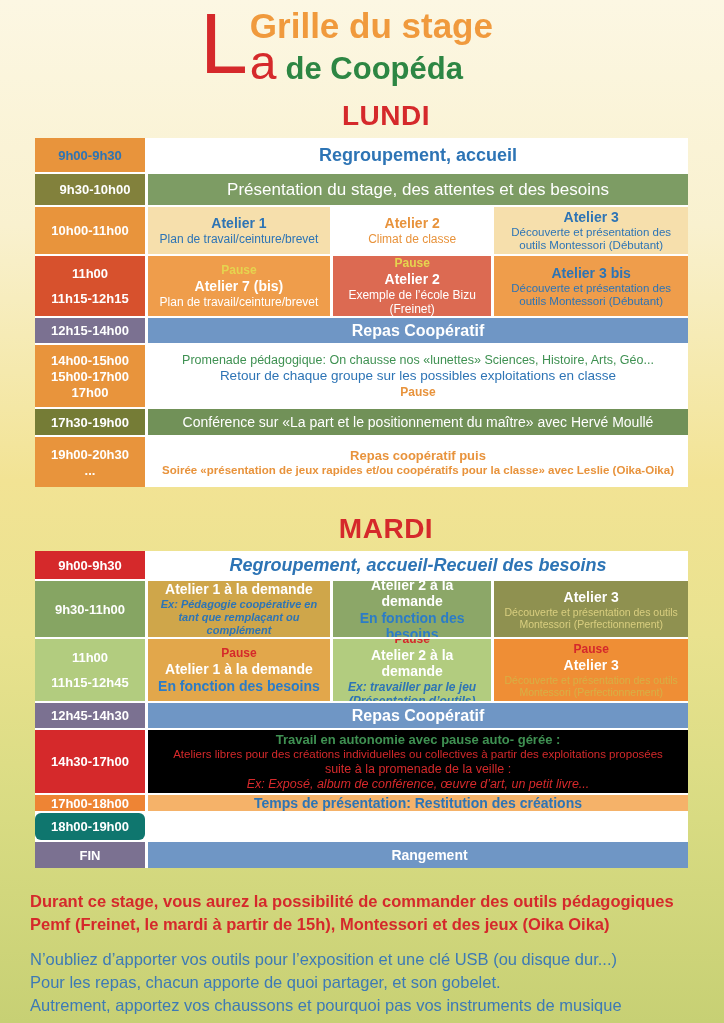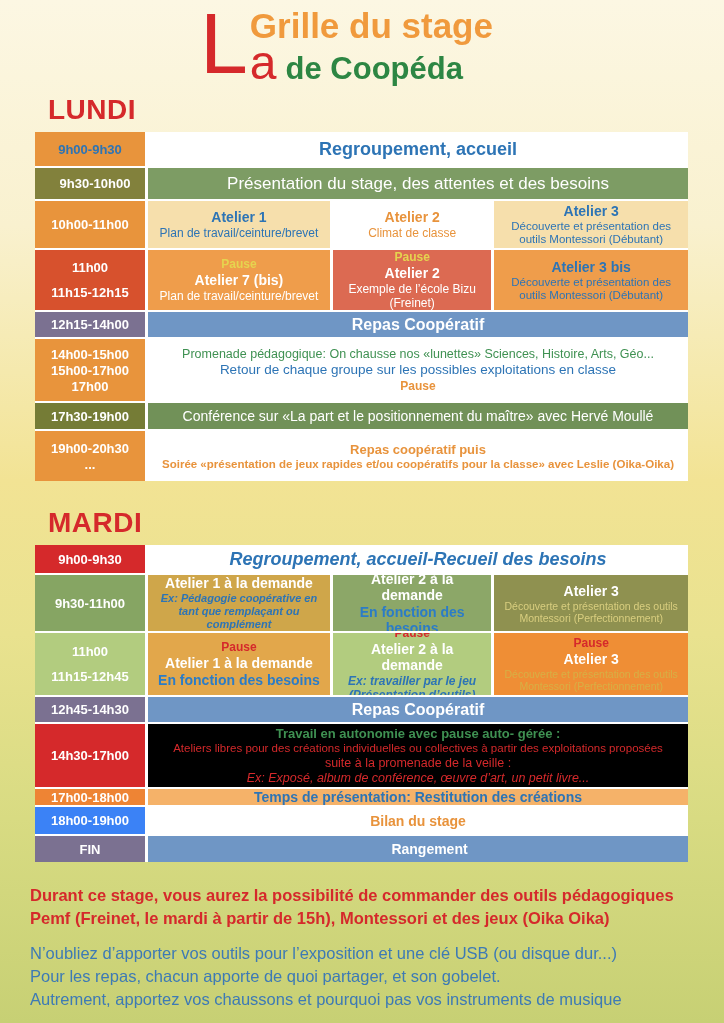"LUNDI" .day-heading { margin: 10px 0 6px 13px -> 16px 0 6px 13px; text-align: none -> center }
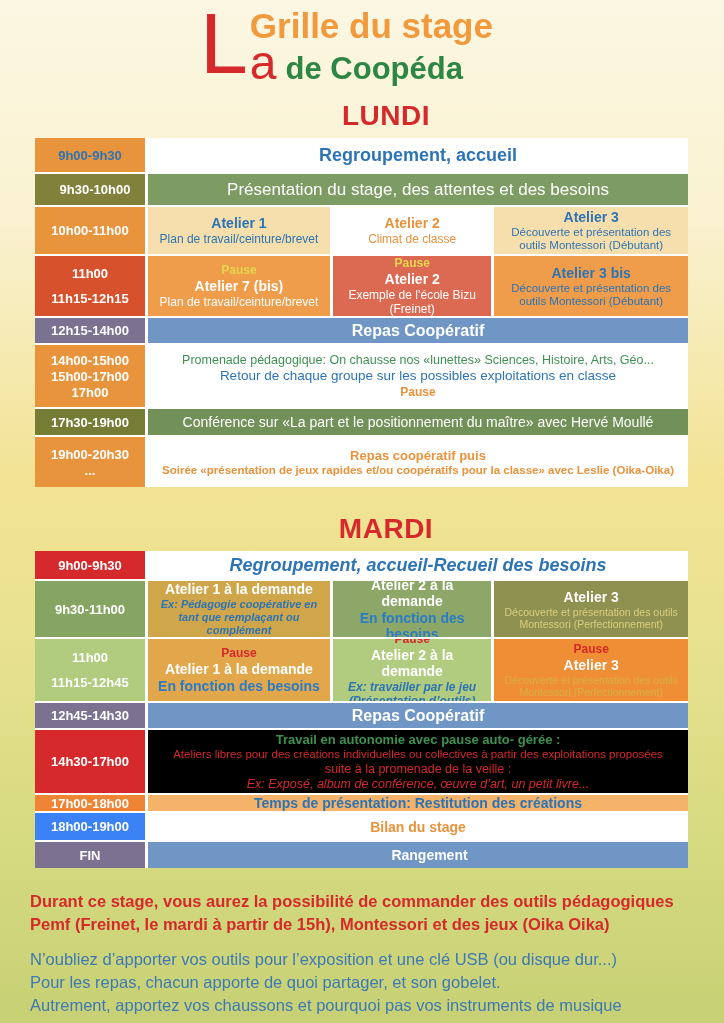"18h00-19h00" div.cell { background: #3b82f6 -> #0f766e; border-radius: none -> 6px }
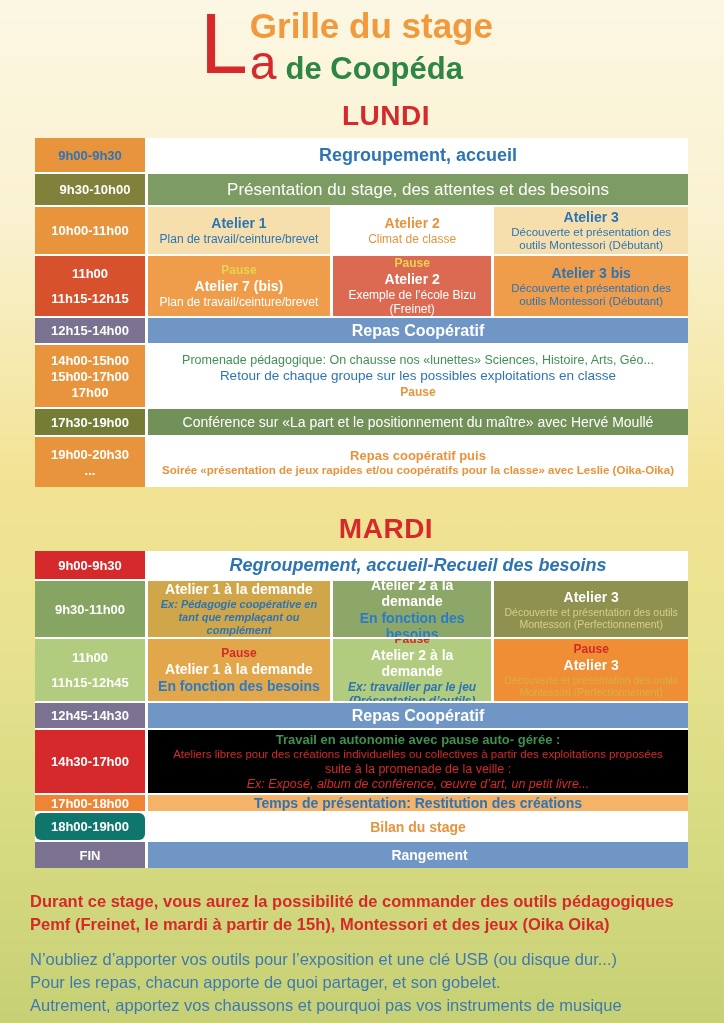"Bilan du stage" div.cell { html: <div> <div>Bilan du stage</div> </div> -> none }
